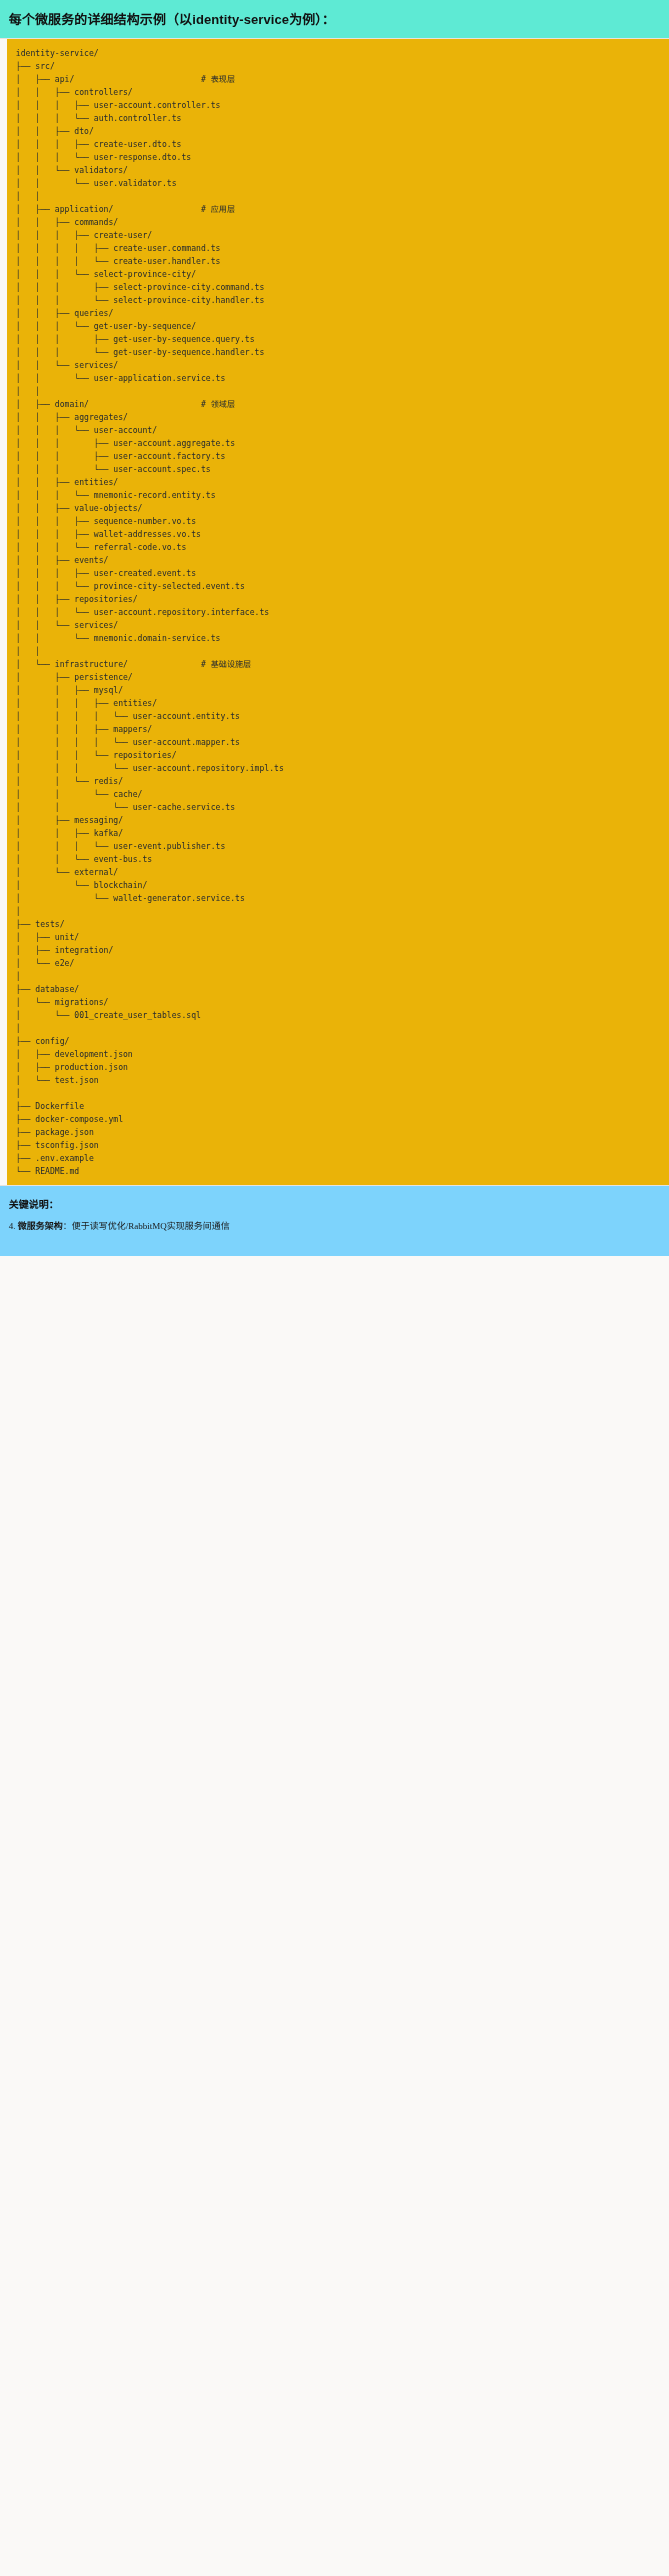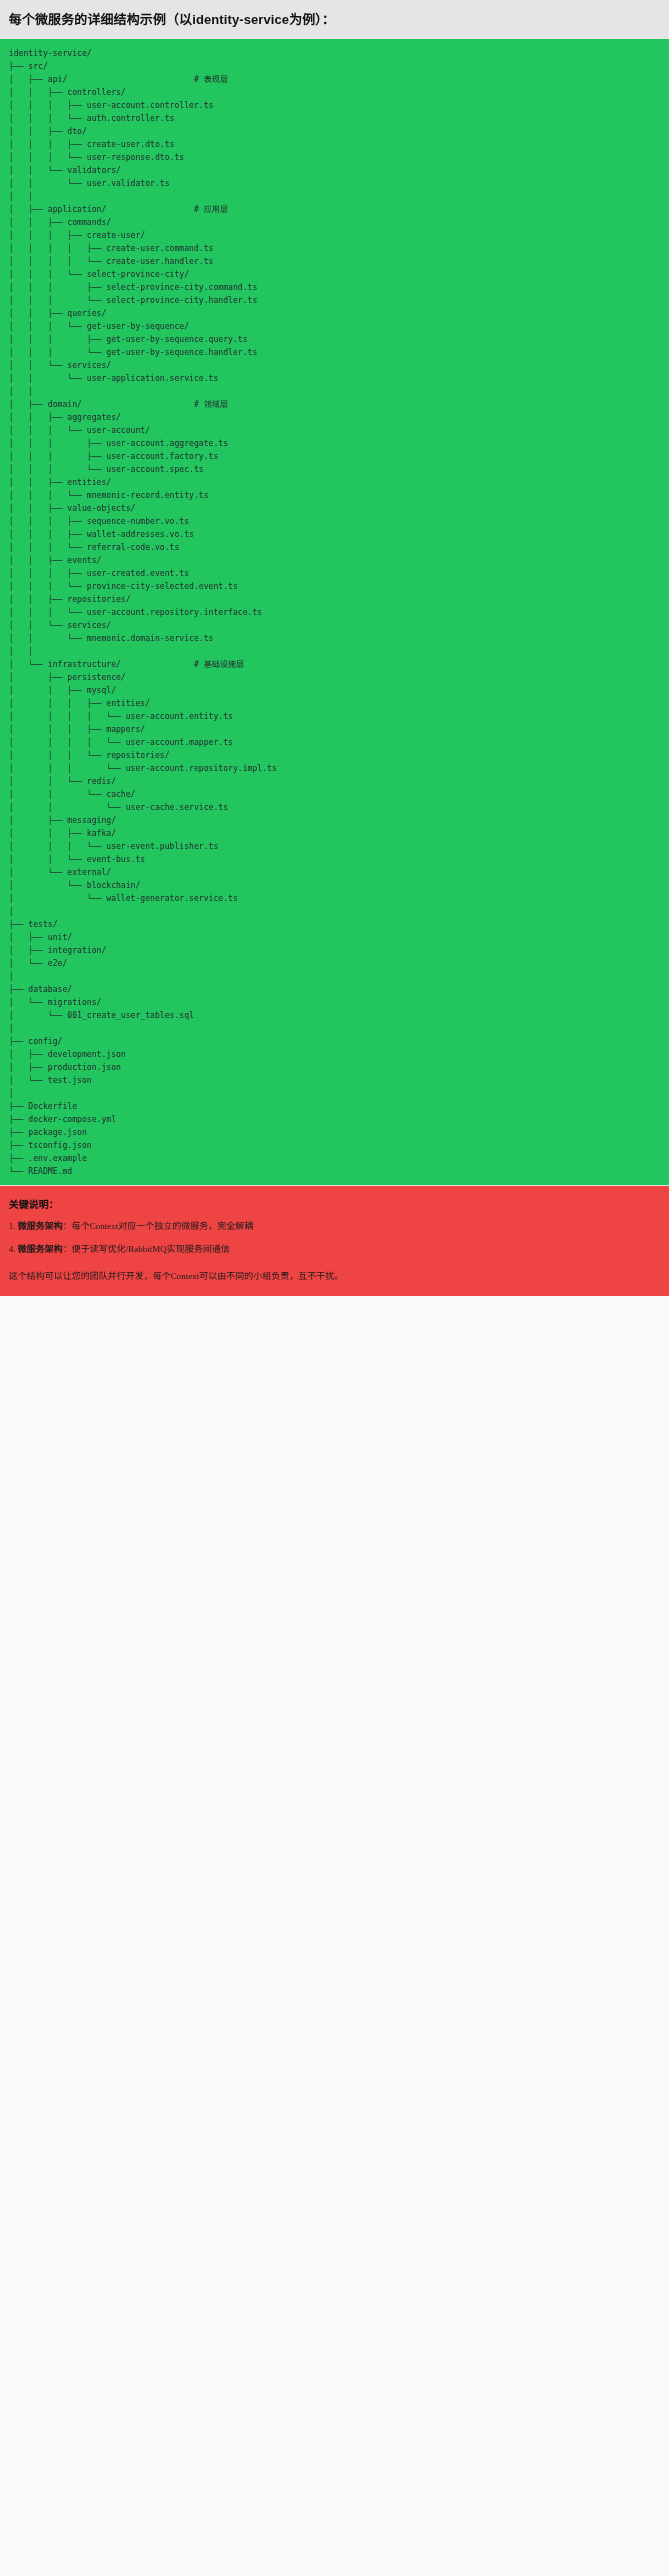"每个微服务的详细结构示例（以identity-service为例）：" .doc-header { background: #e5e5e5 -> #5eead4 }
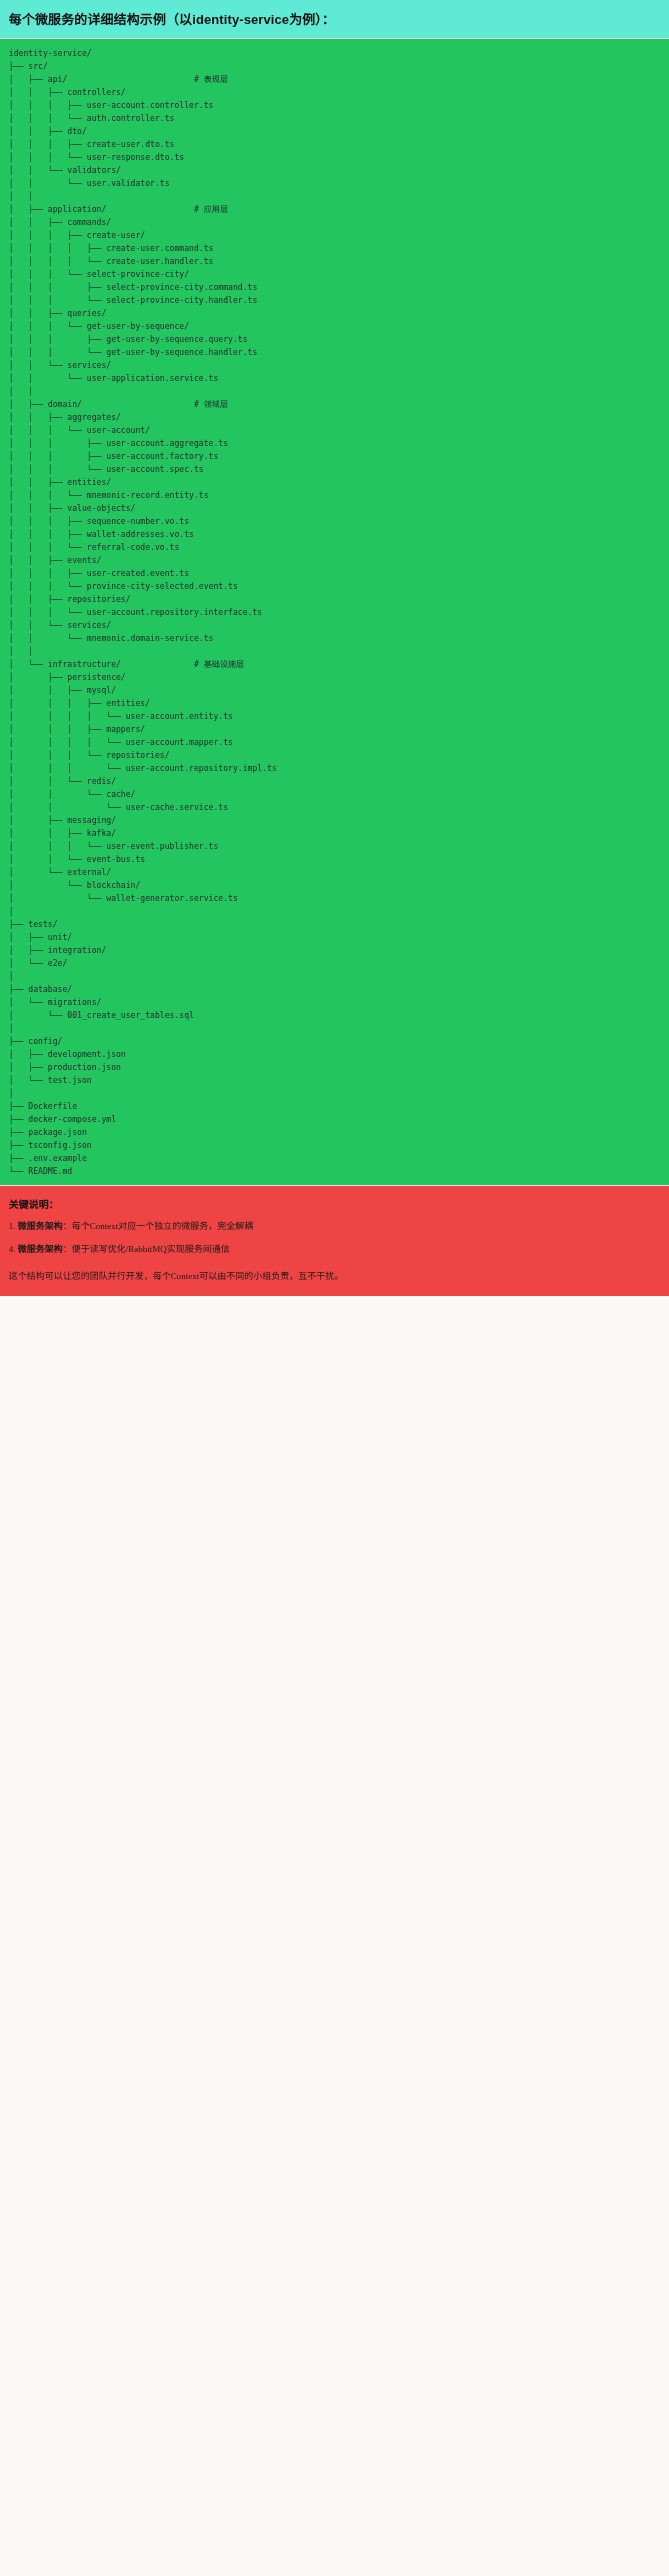"identity-service/" .tree-block { background: #22c55e -> #eab308; margin-left: none -> 7px }
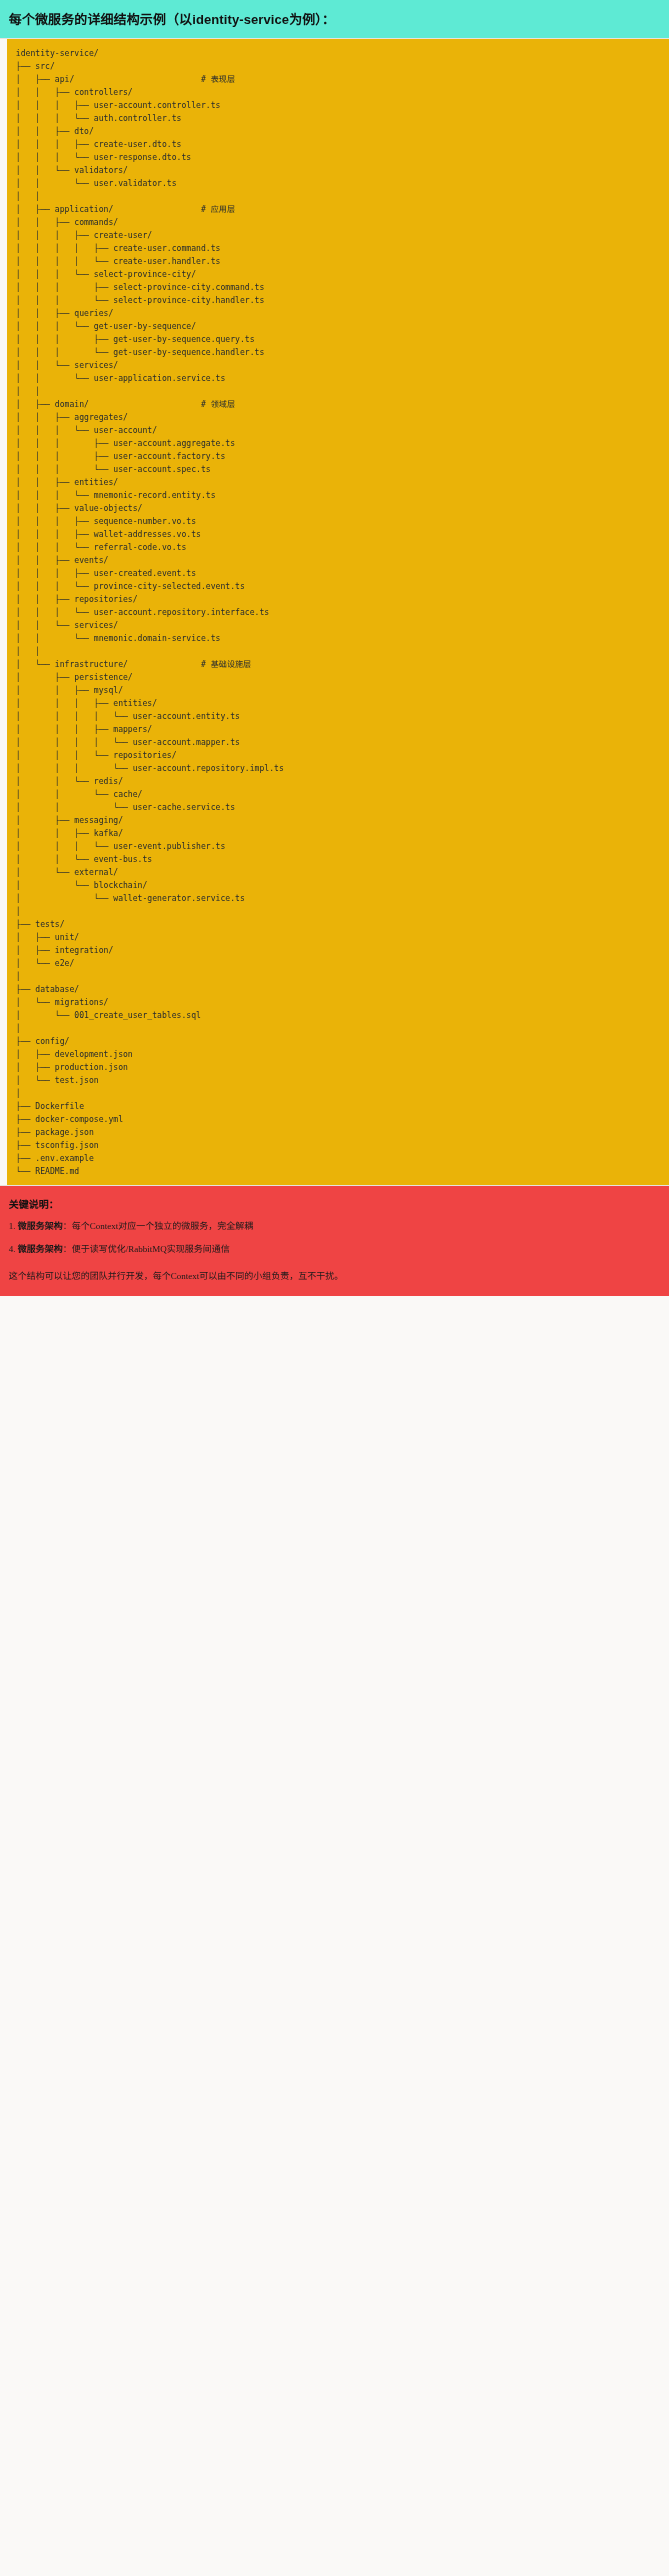"关键说明：" .notes-block { background: #ef4444 -> #7dd3fc }
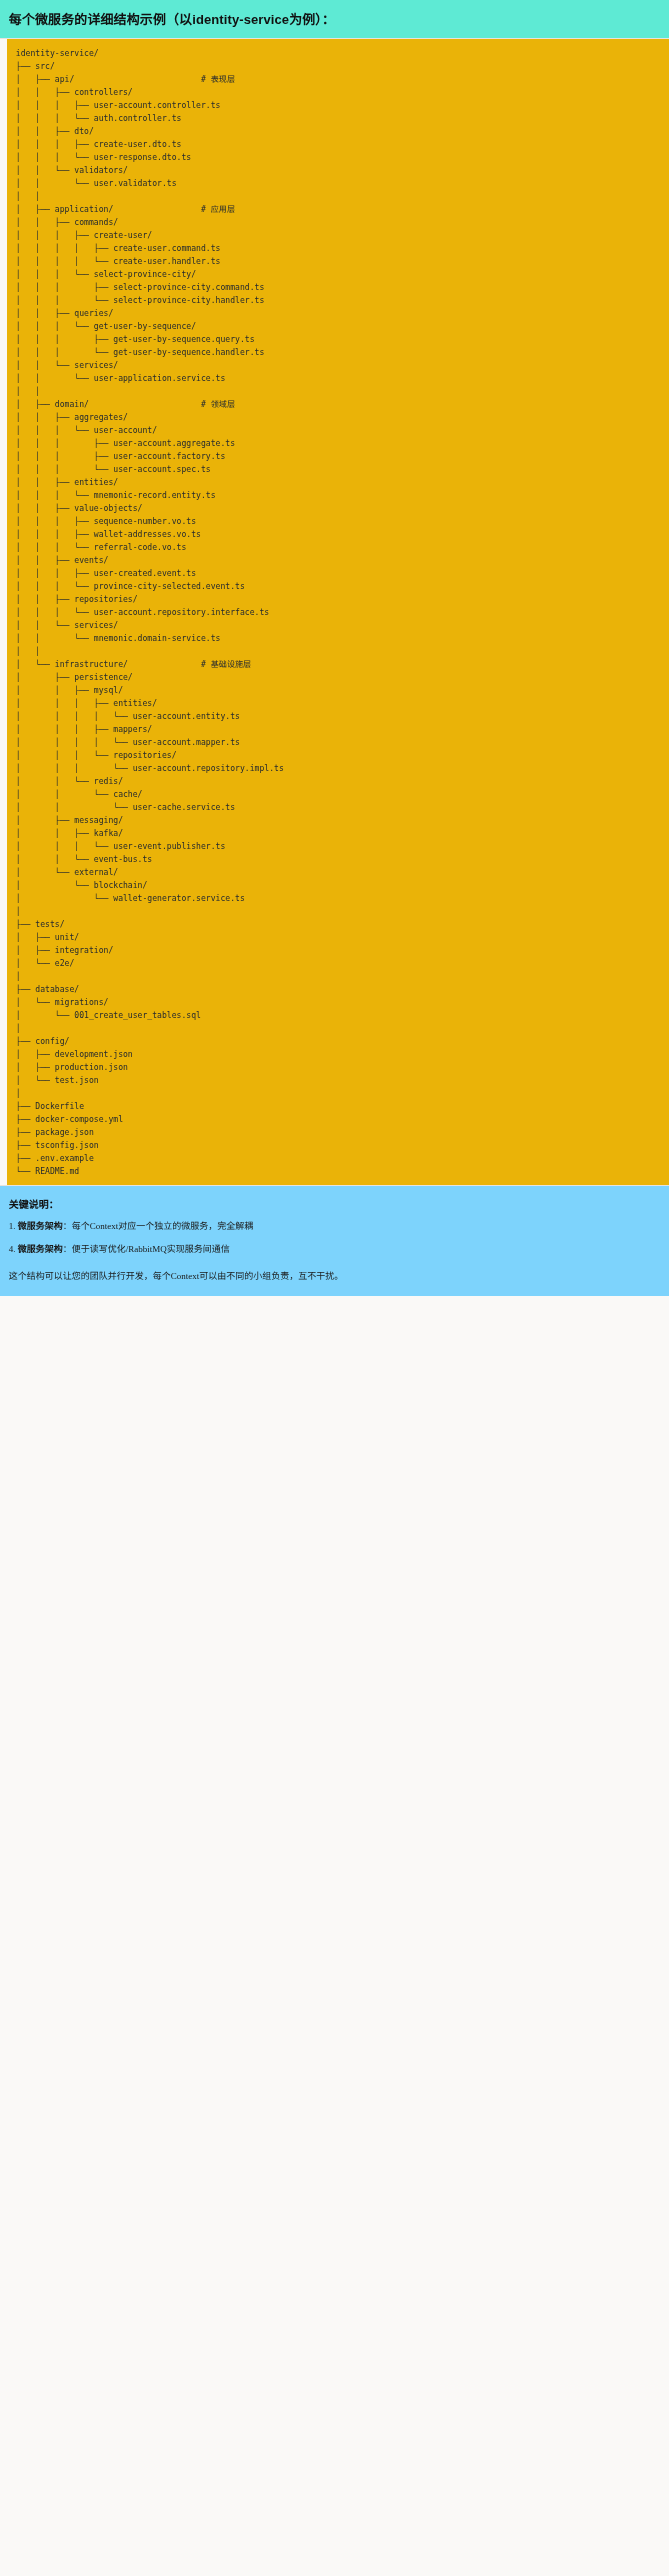"1. 微服务架构：每个Context对应一个独立的微服务，完全解耦" li { html: <li><span>1. </span><span>微服务架构</span><span>：</span><span>每个Context对应一个独立的微服务，完全解耦</span></li> -> none }
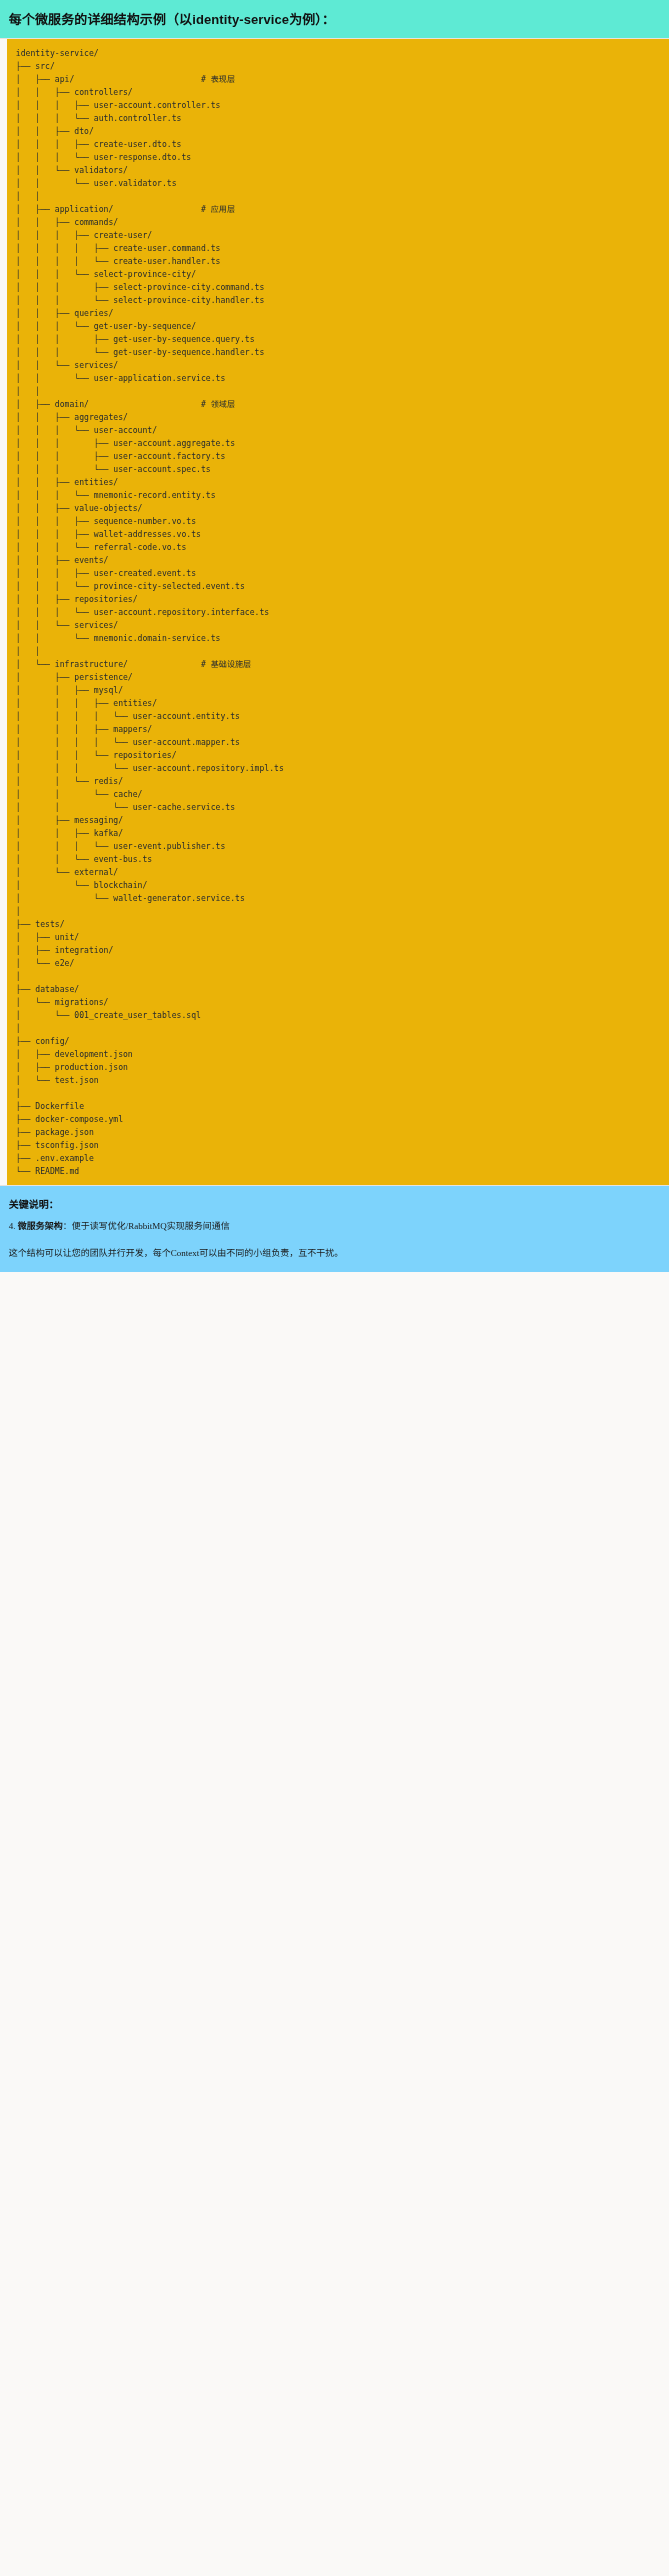"这个结构可以让您的团队并行开发，每个Context可以由不同的小组负责，互不干扰" p.closing { html: <p>这个结构可以让您的团队并行开发，每个Context可以由不同的小组负责，互不干扰。</p> -> none }
